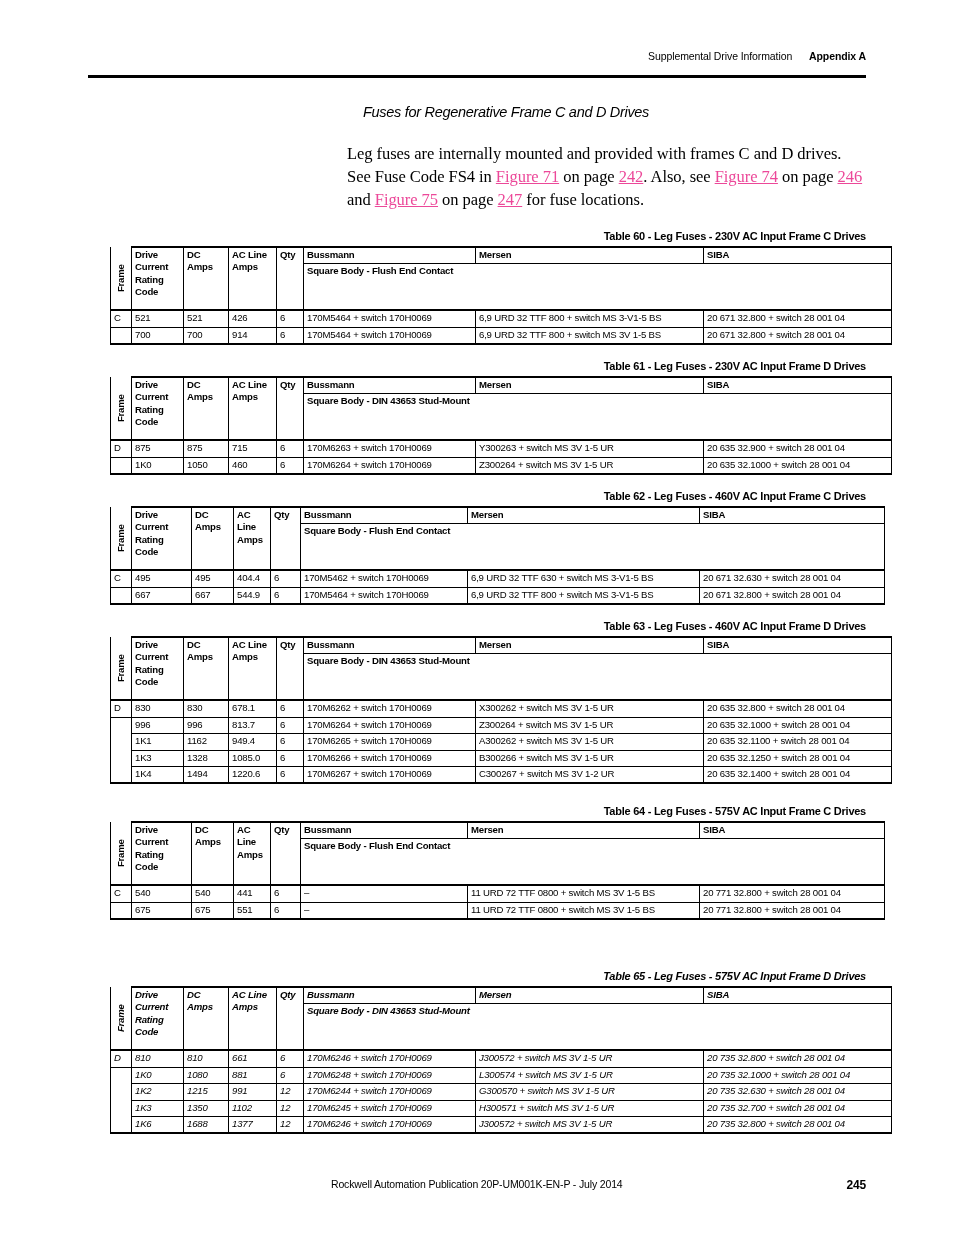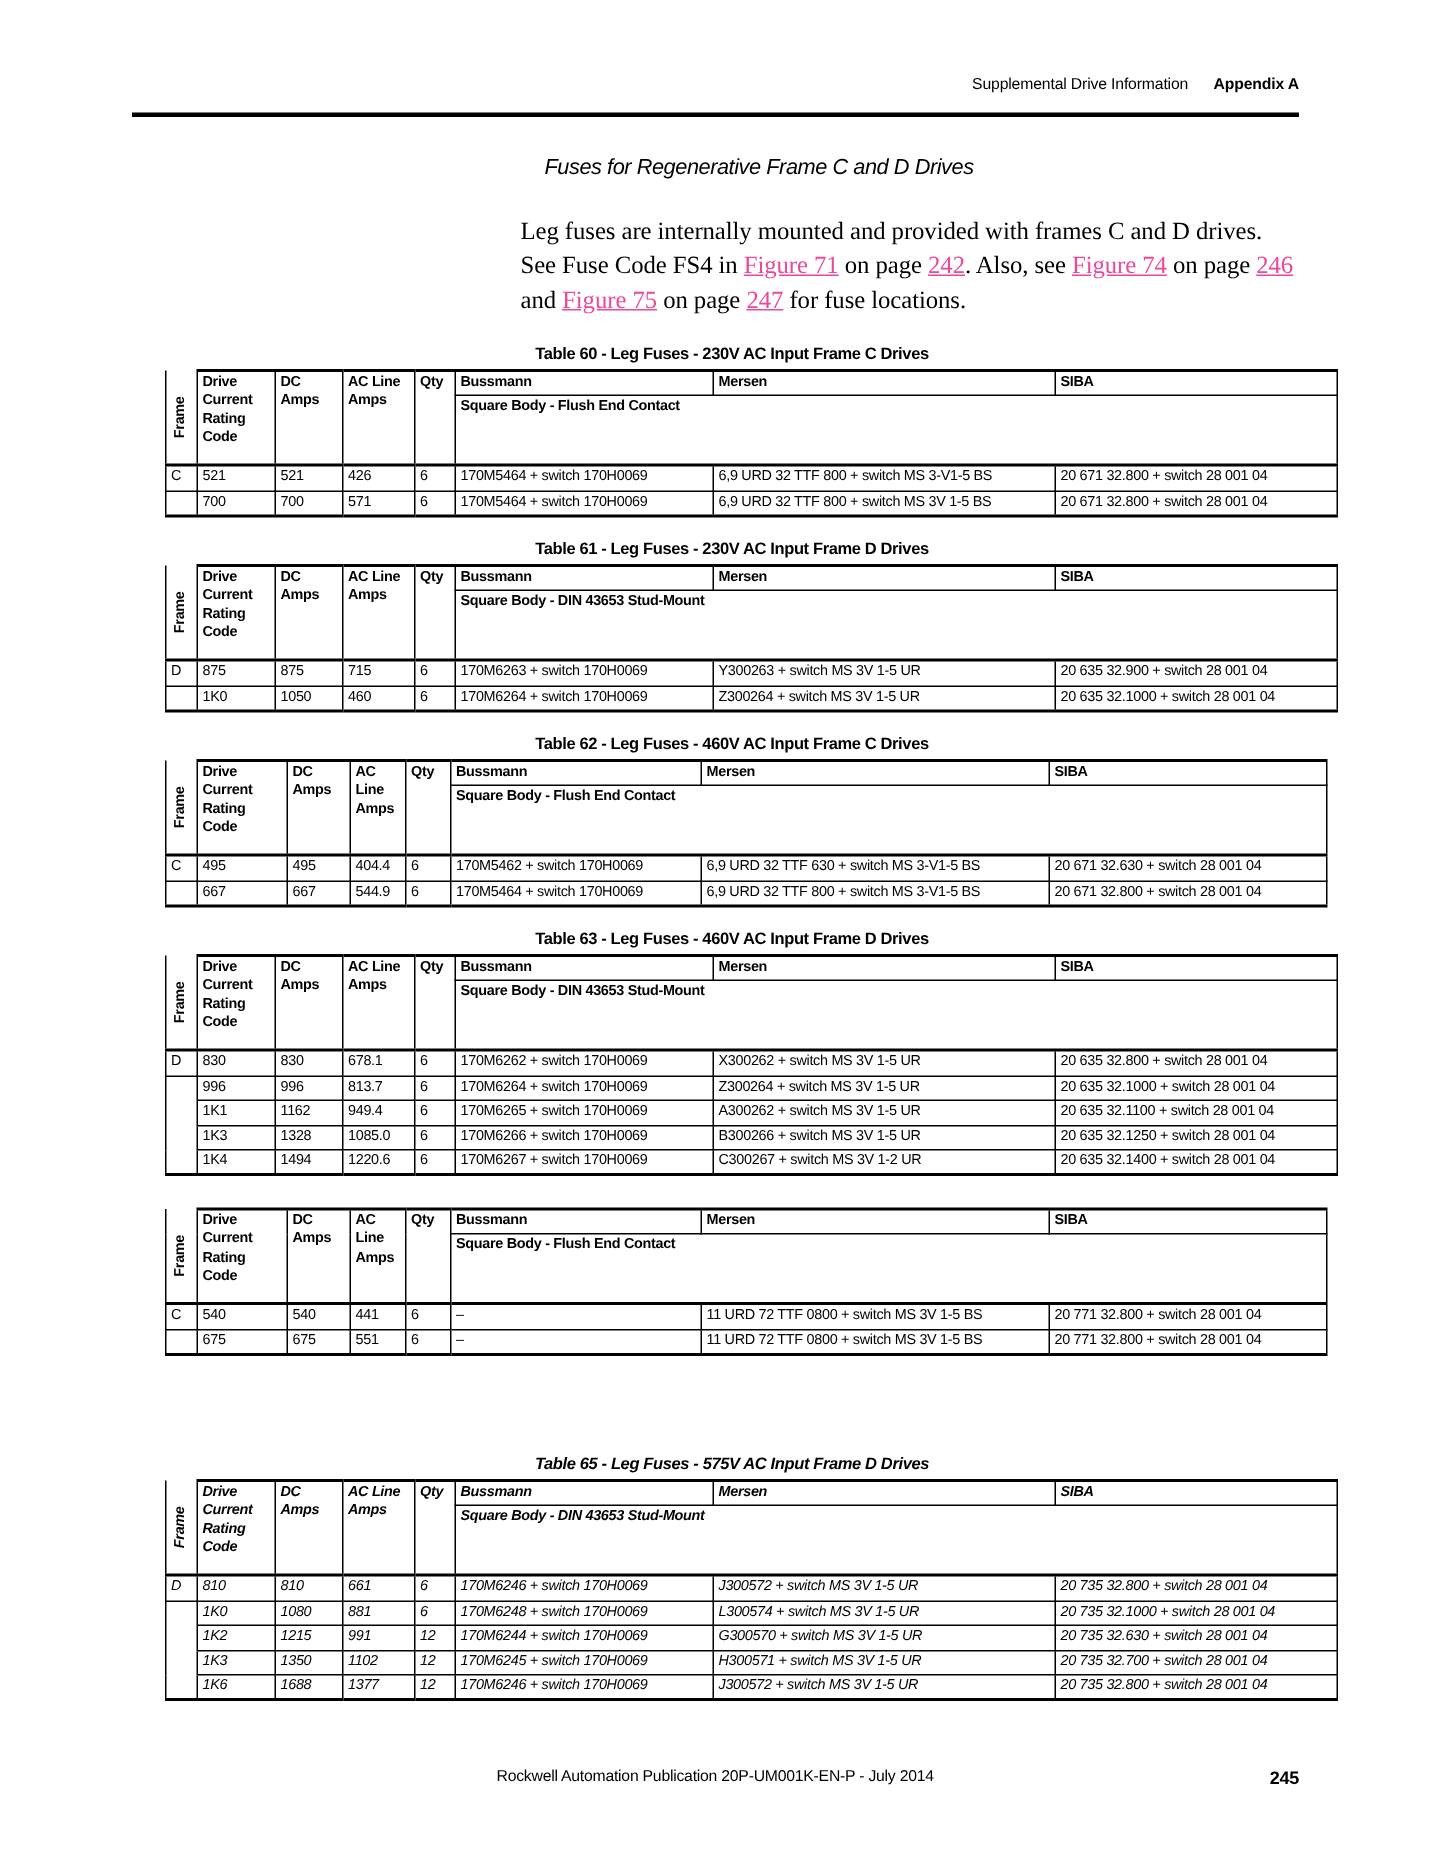"Table 60 - Leg Fuses" .table-caption { text-align: center -> right }
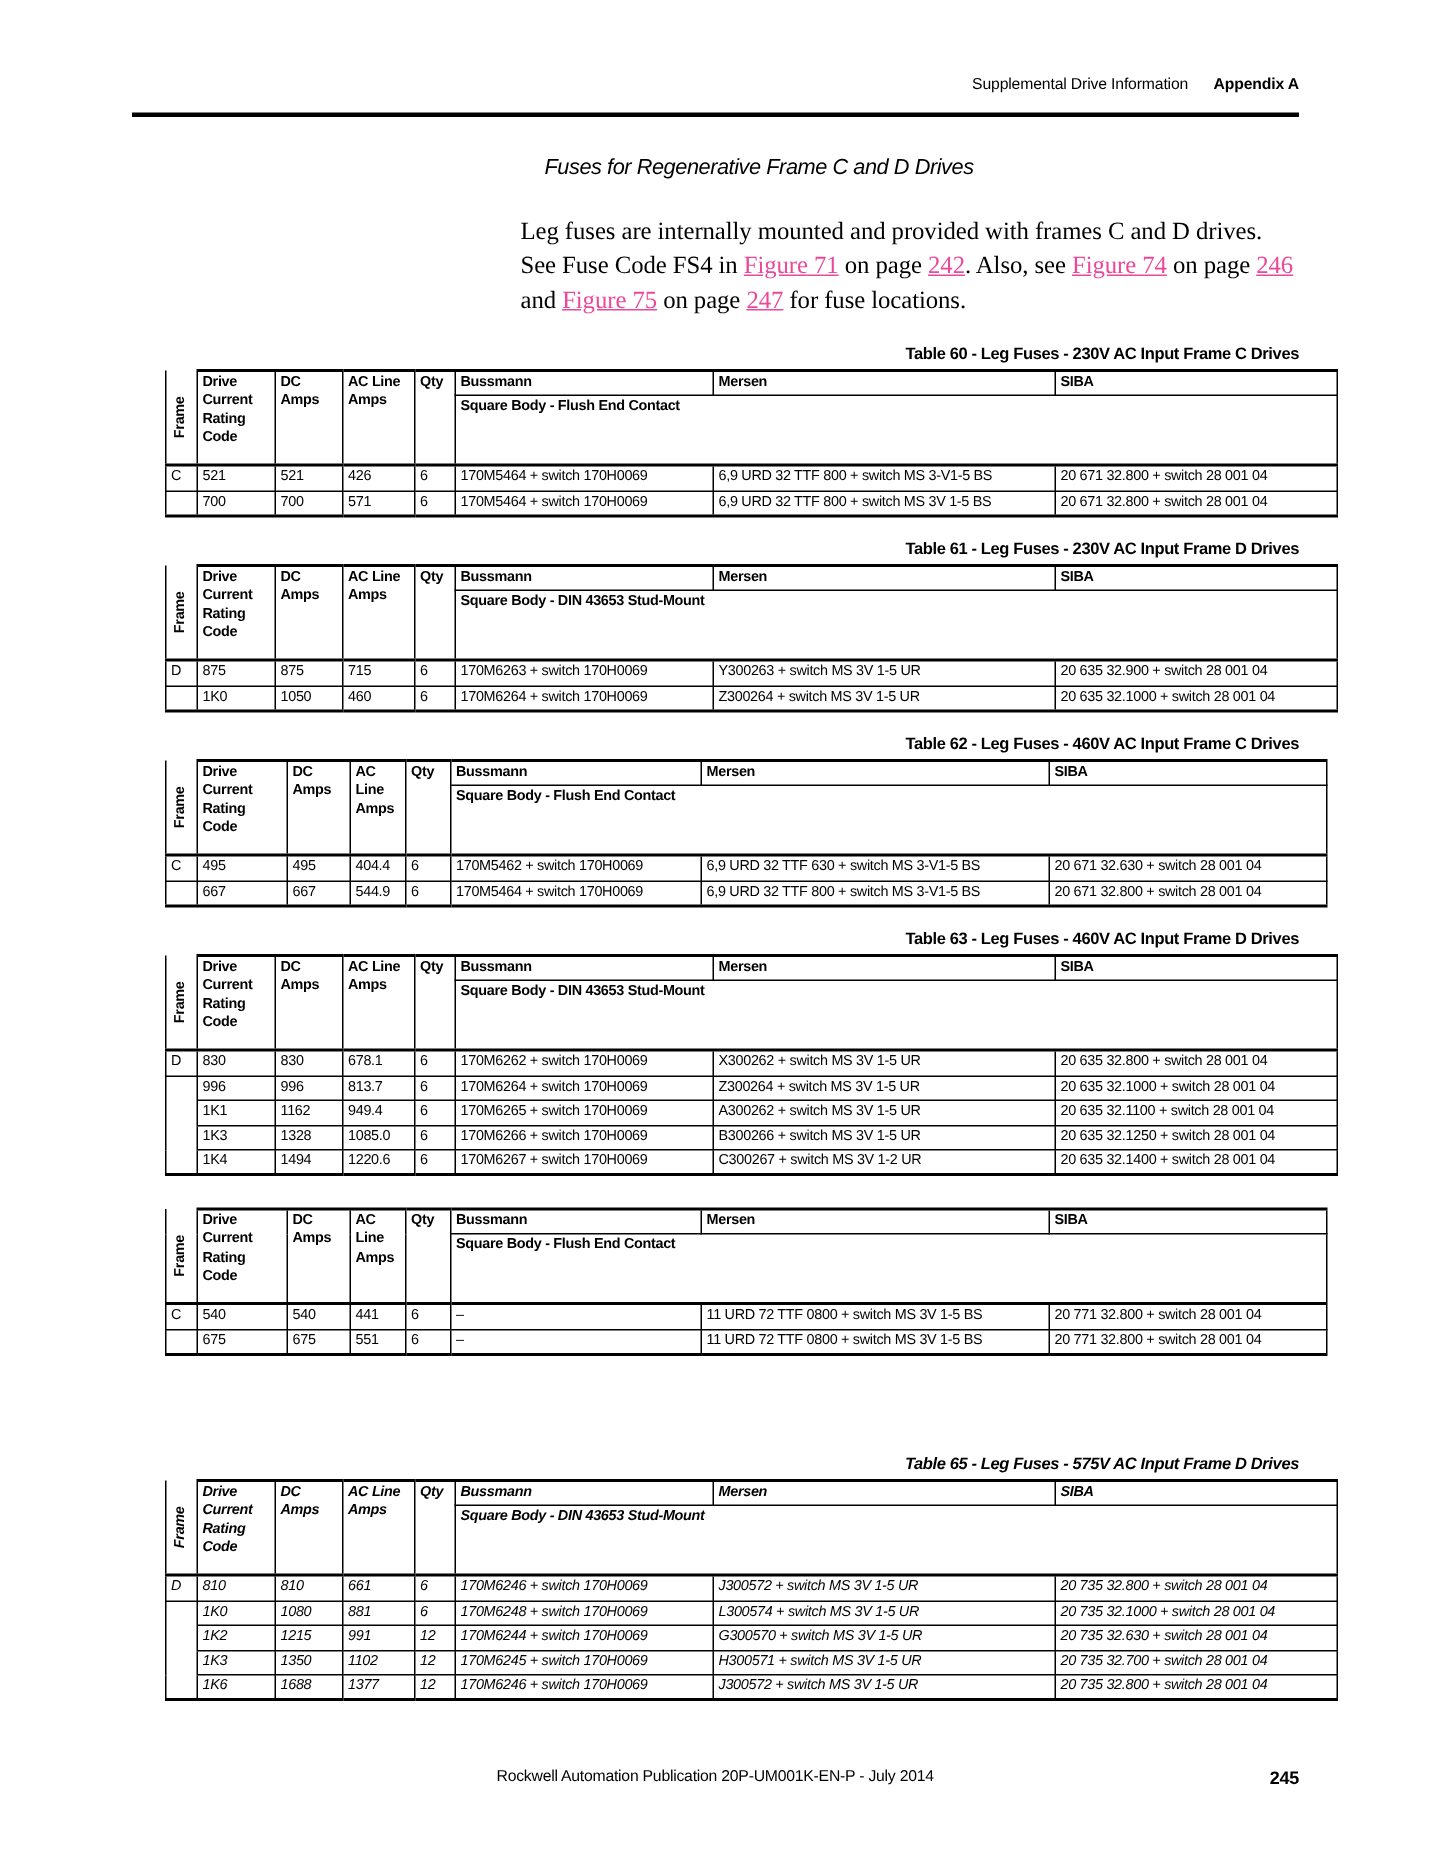"571" td { text: 571 -> 914 }
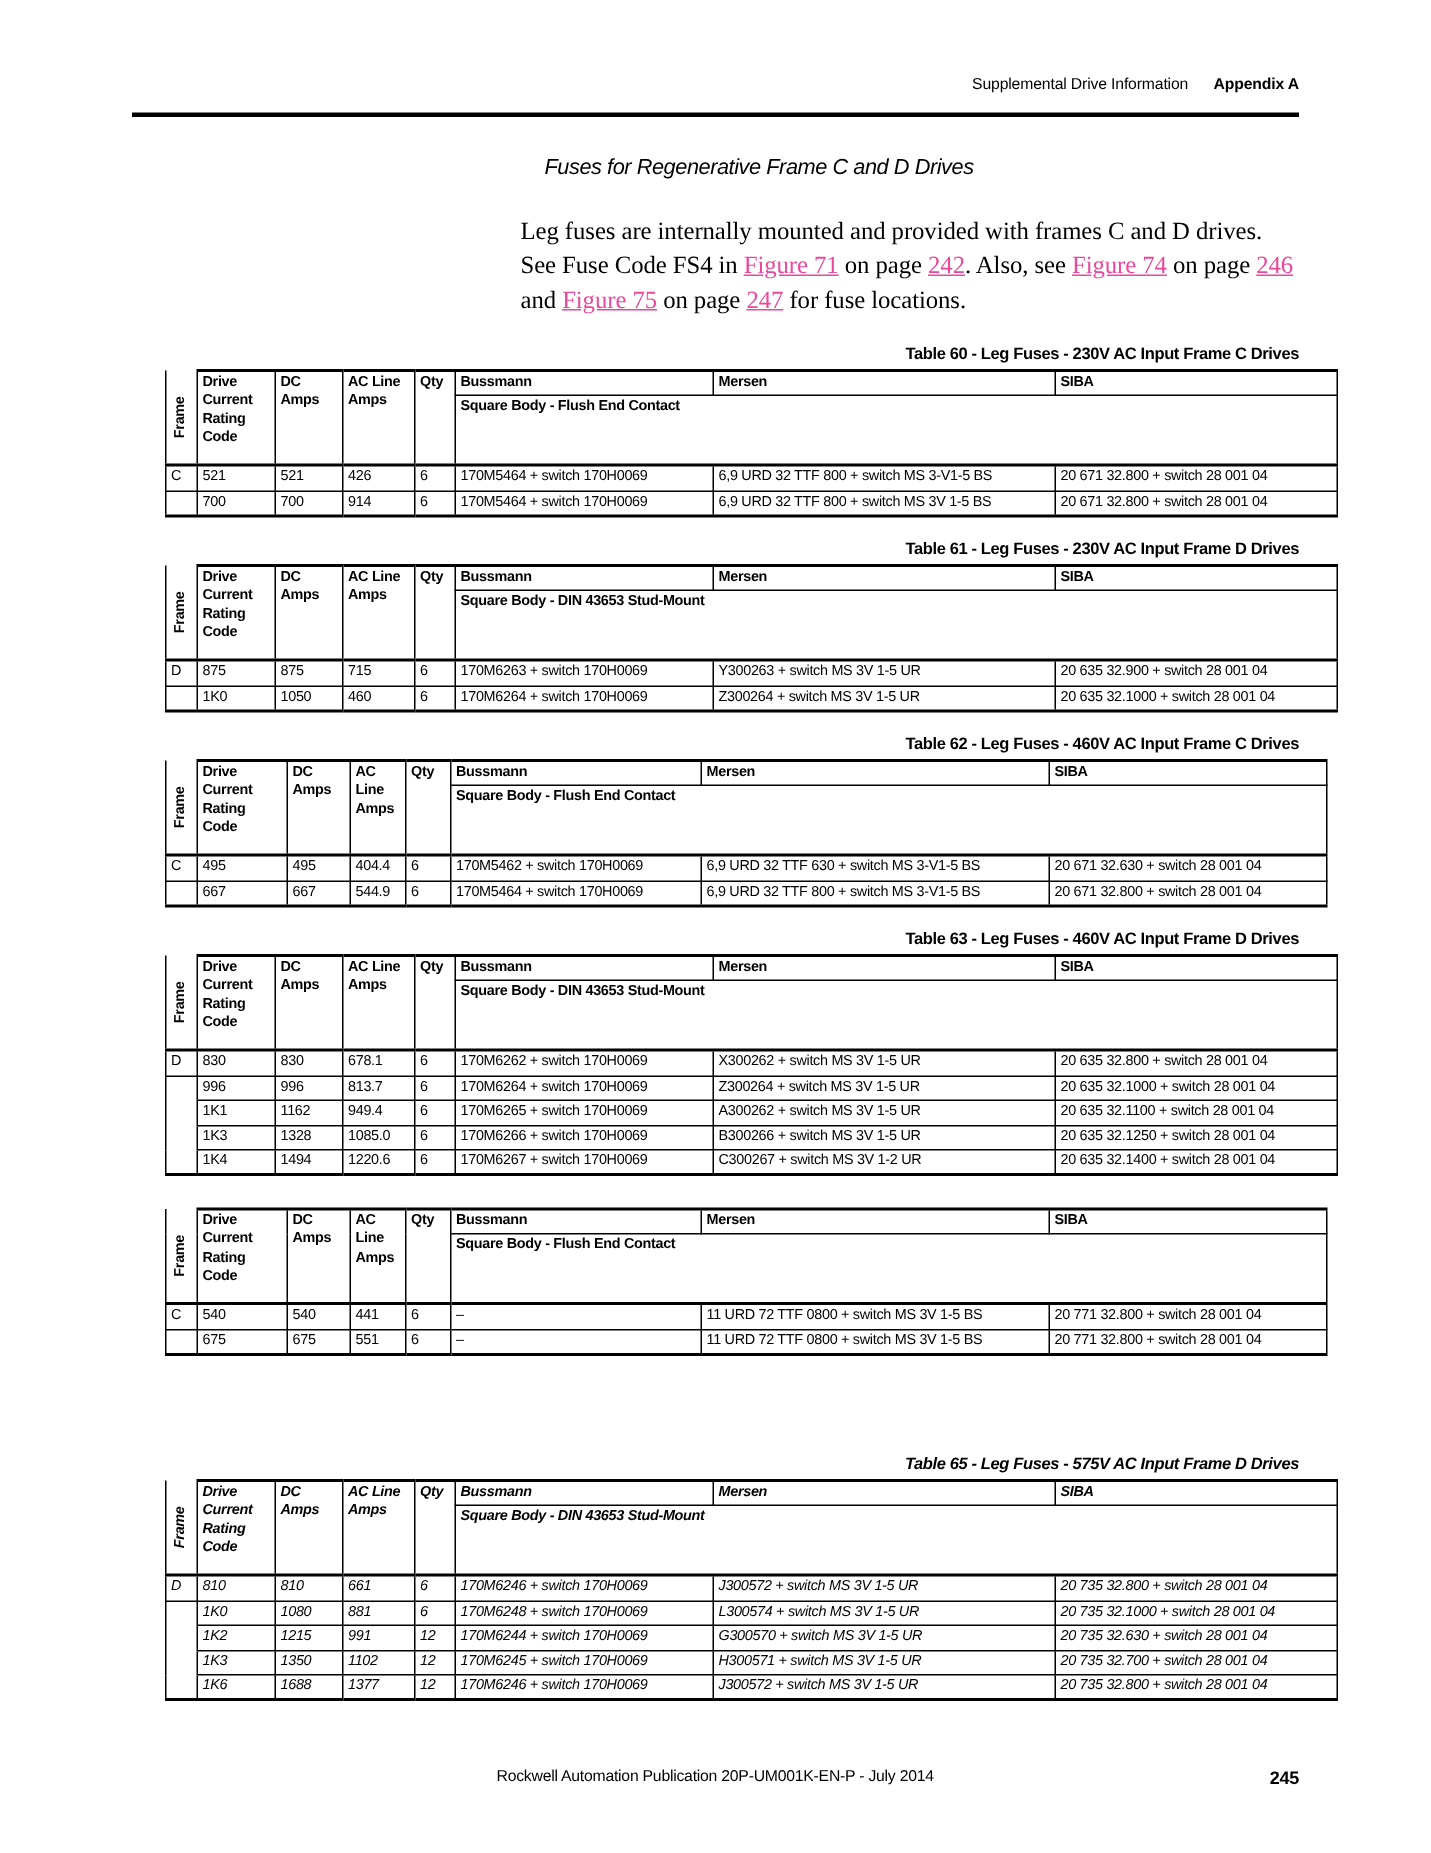"Table 64 - Leg Fuses" div.table-caption { html: none -> <div>Table 64 - Leg Fuses - 575V AC Input Frame C Drives</div> }
